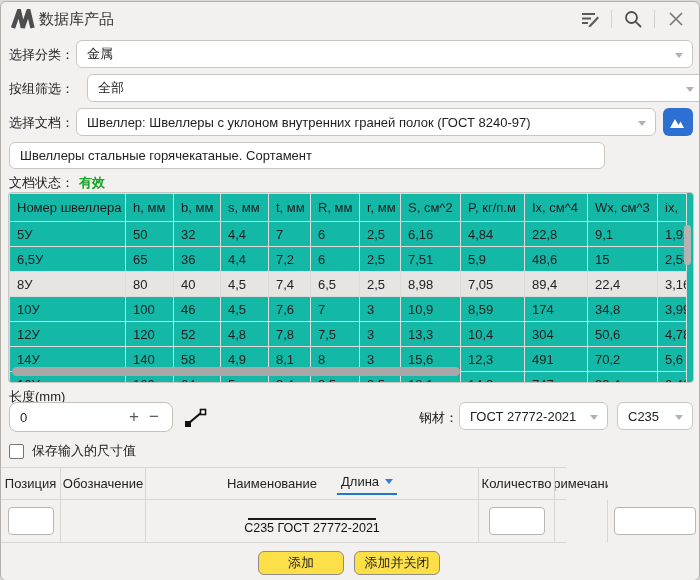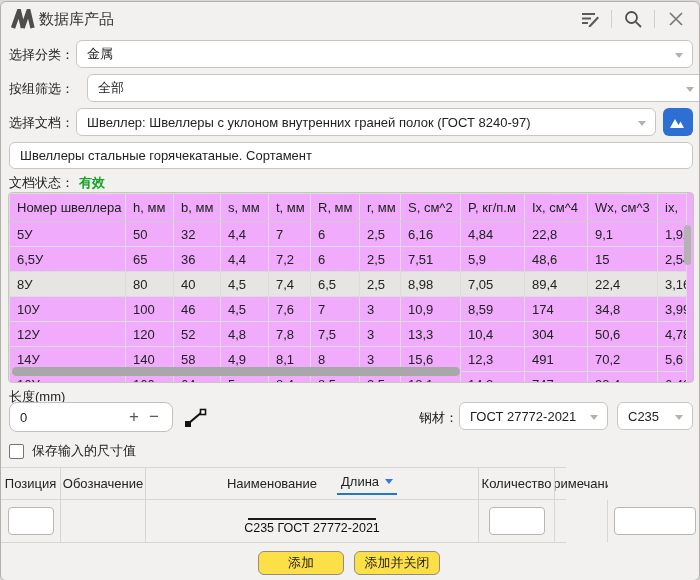"Швеллеры стальные горячекатаные." div.textfield { width: 684px -> 596px }
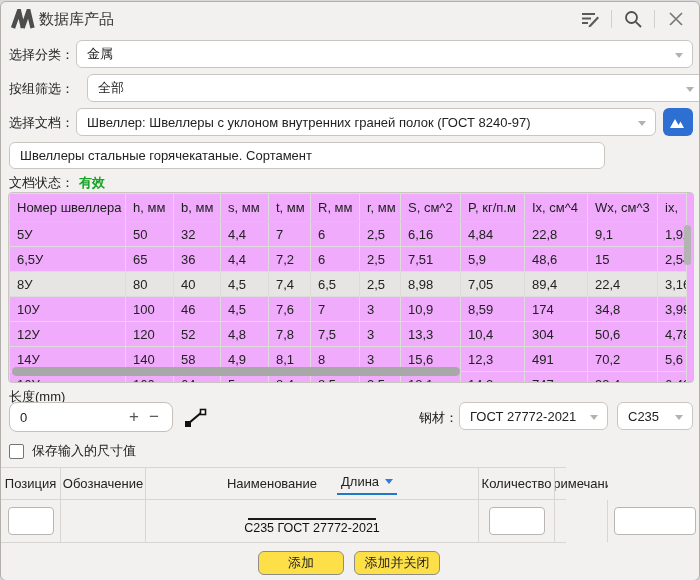"Номер швеллера" .spec-wrap { background: #f0abfc -> #14b8a6 }
